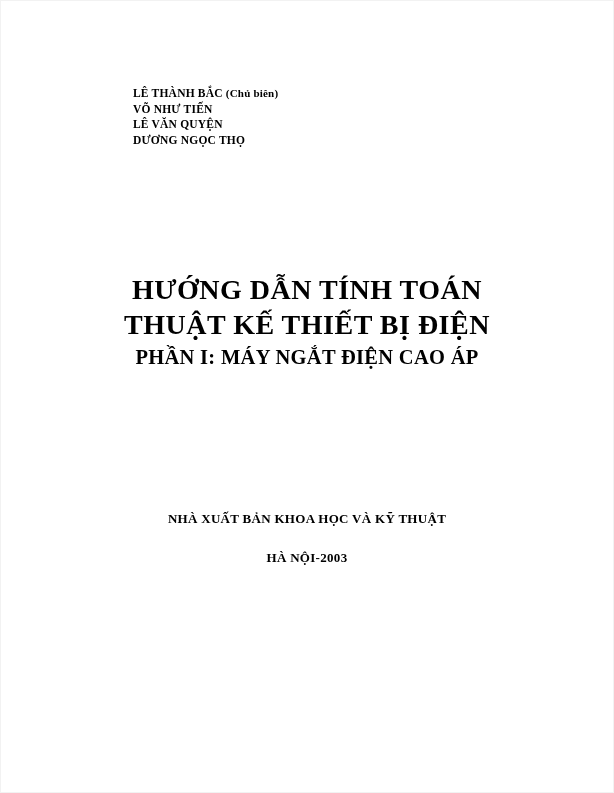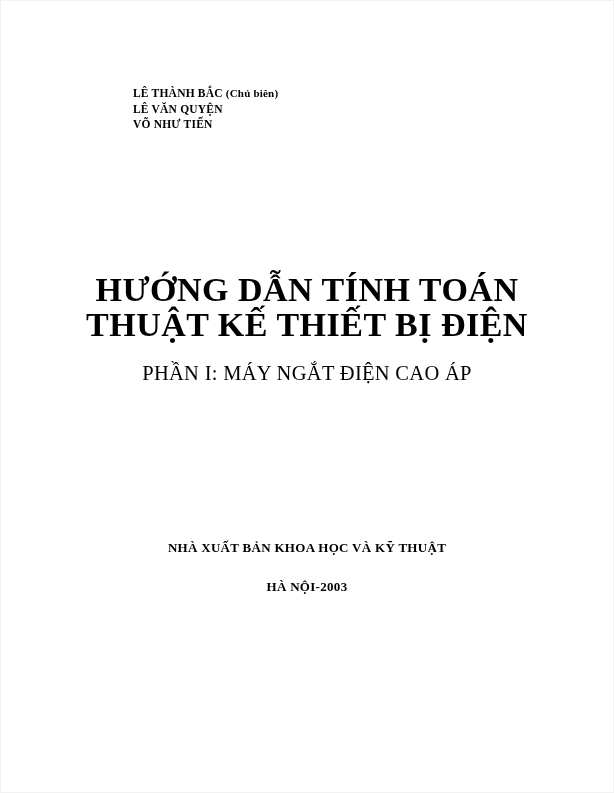"LÊ VĂN QUYỆN" div.author-line { order: before "VÕ NHƯ TIẾN" -> after "VÕ NHƯ TIẾN" }
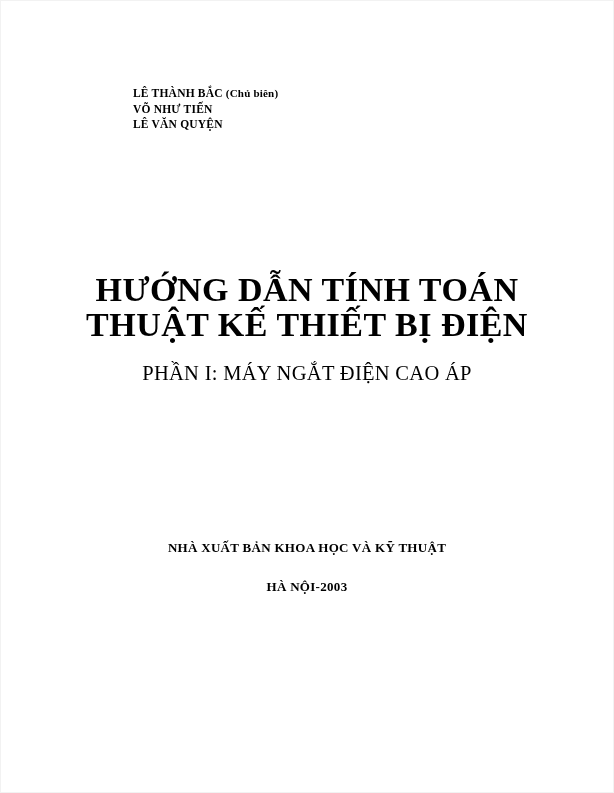"DƯƠNG NGỌC THỌ" div.author-line { html: none -> <div> <span>DƯƠNG NGỌC THỌ</span> </div> }
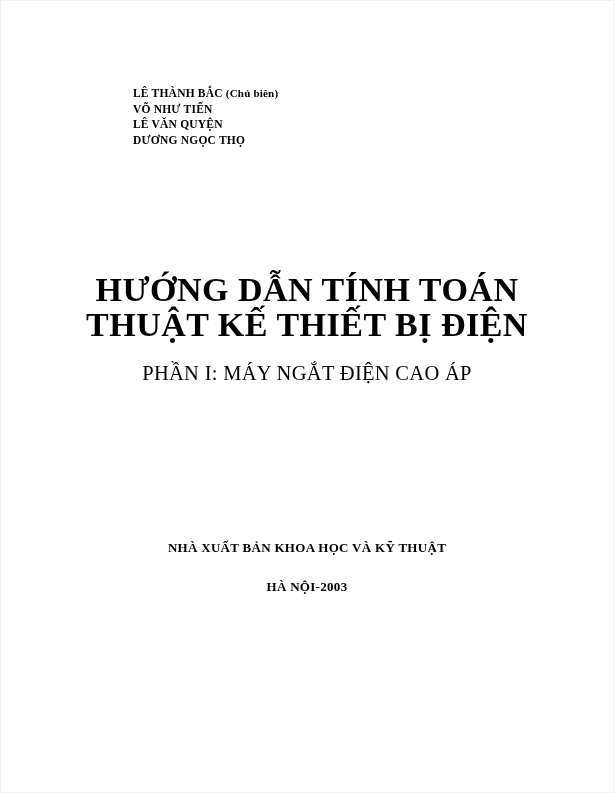"HƯỚNG DẪN TÍNH TOÁN" .title-line-1, .title-line-2 { font-size: 34px -> 28px }
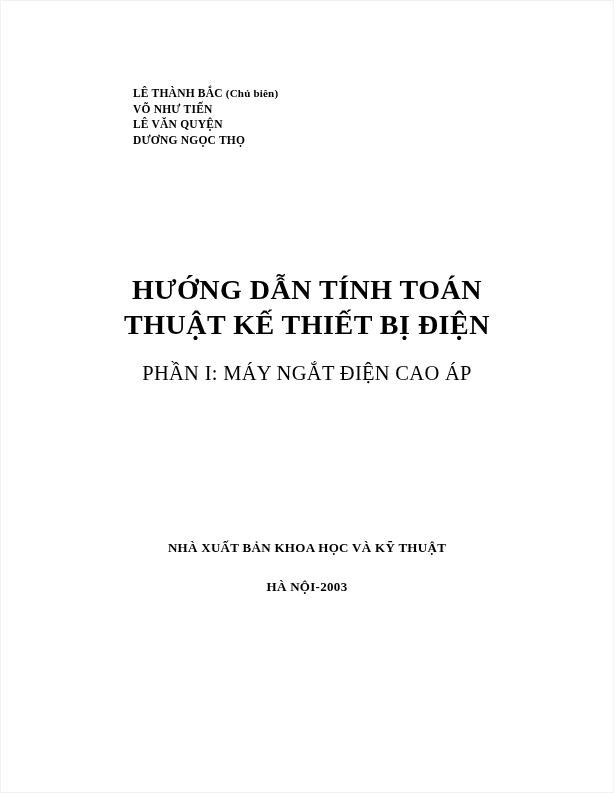"PHẦN I: MÁY NGẮT ĐIỆN" .title-line-3 { font-weight: normal -> bold; margin-top: 16px -> 0 }
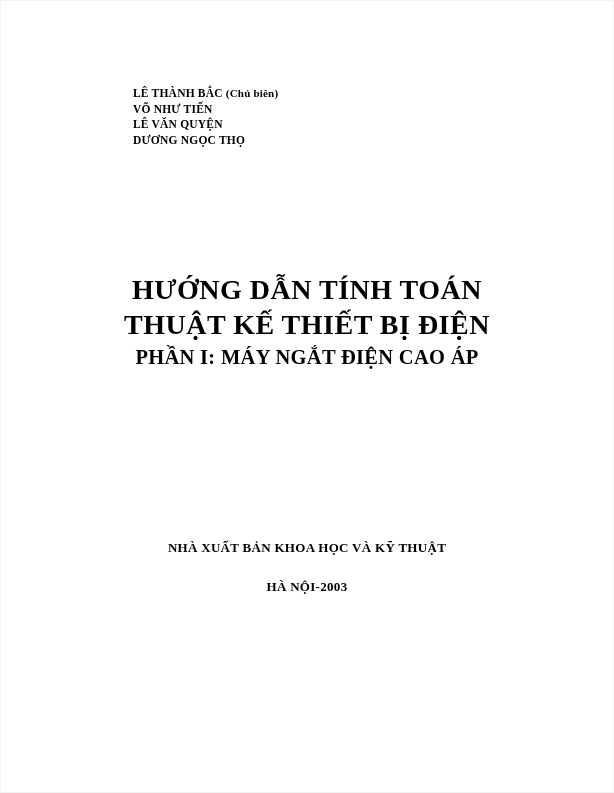"NHÀ XUẤT BẢN KHOA HỌC" .publisher-block { top: 538px -> 509px }
